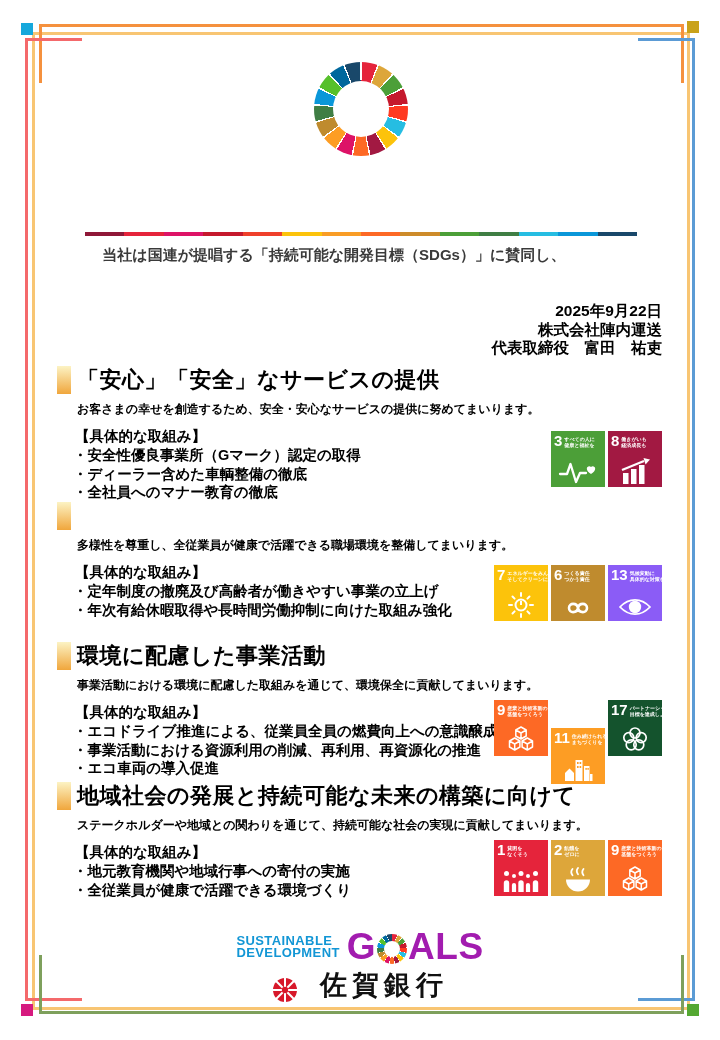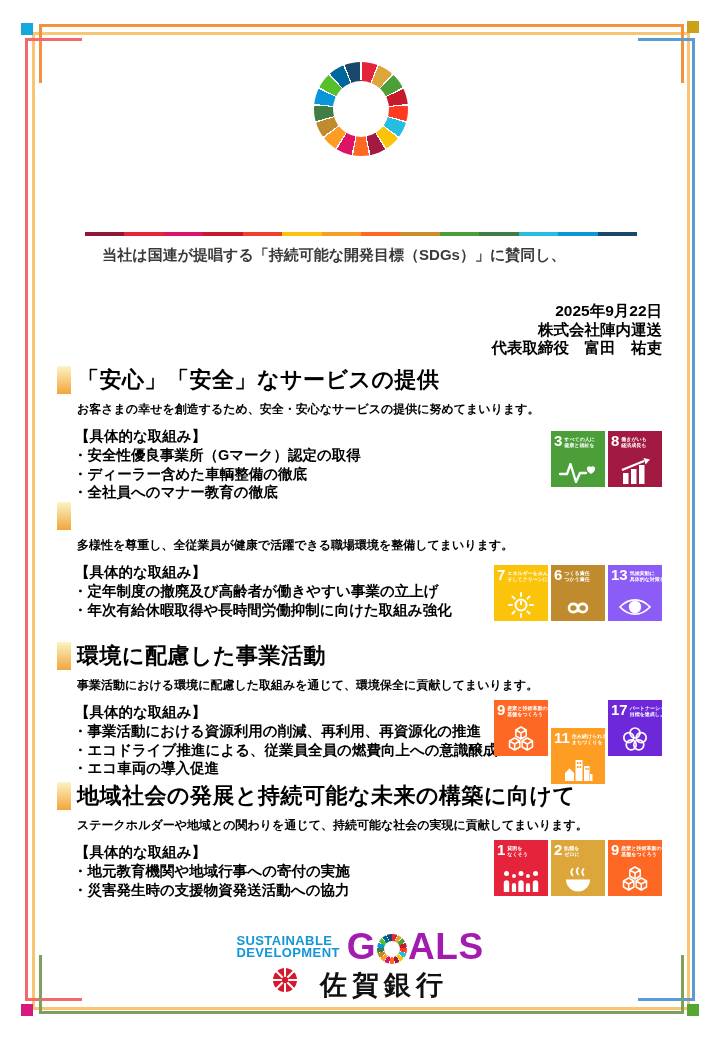"17" div.tile { background: #6d28d9 -> #14532d }
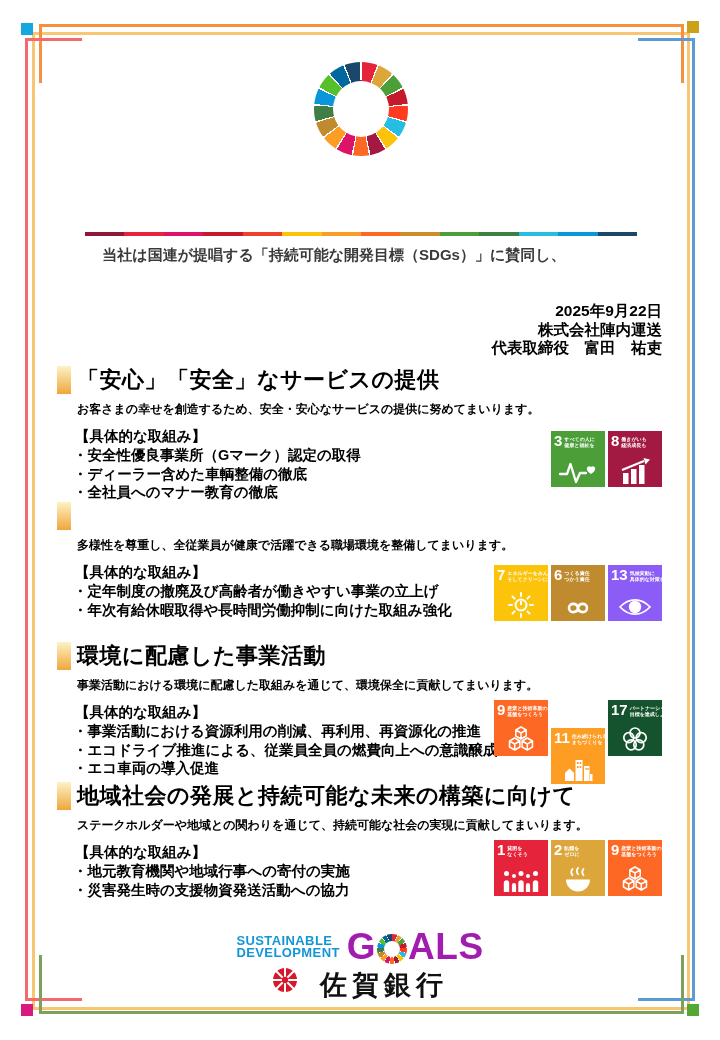"・事業活動における資源利用の削減、再利用、再資源化の推進" div.sec-li { order: before "・エコドライブ推進による、従業員全員の燃費向上への意識醸成" -> after "・エコドライブ推進による、従業員全員の燃費向上への意識醸成" }
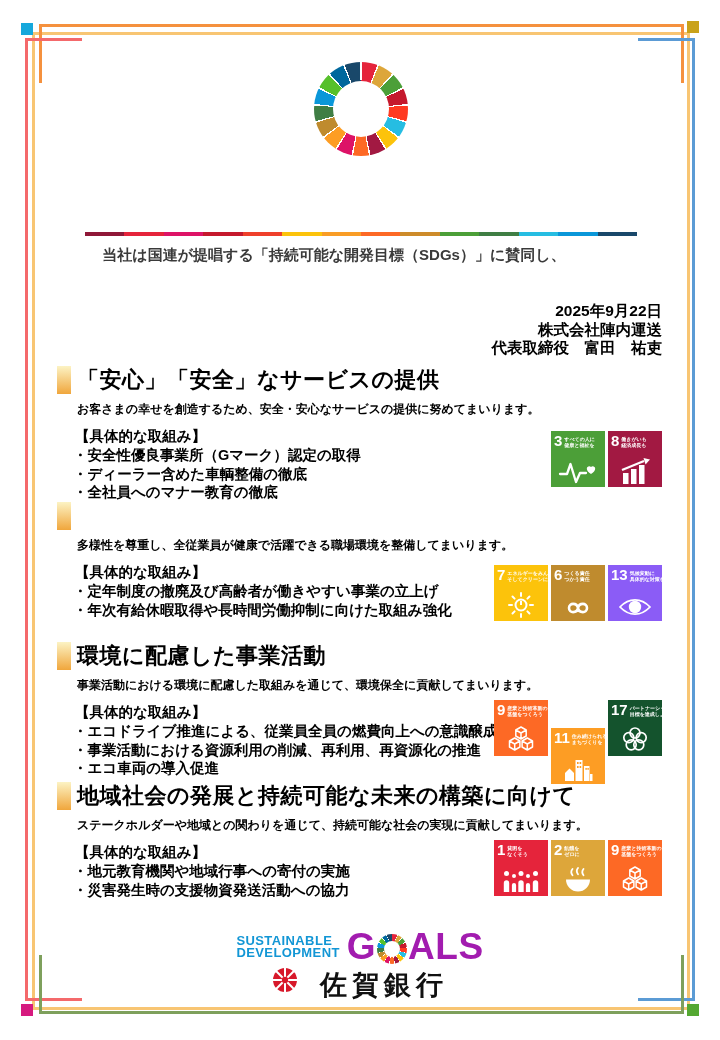"・災害発生時の支援物資発送活動への協力" div.sec-li { text: 災害発生時の支援物資発送活動への協力 -> 全従業員が健康で活躍できる環境づくり }
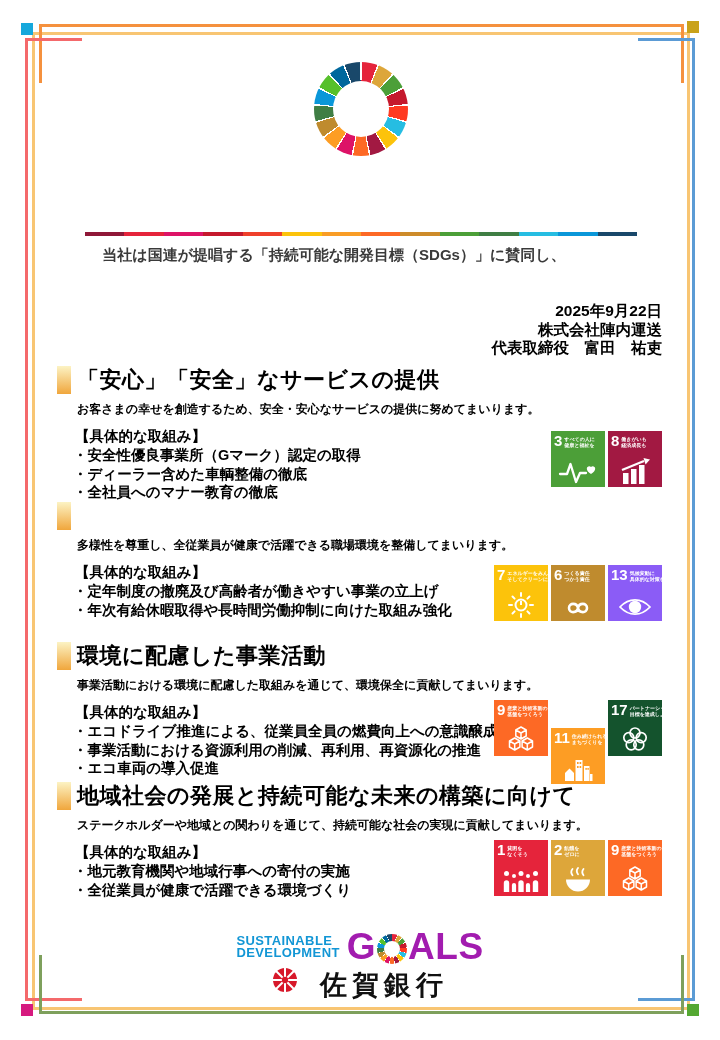"佐賀銀行" .bank { align-items: flex-start -> flex-end }
